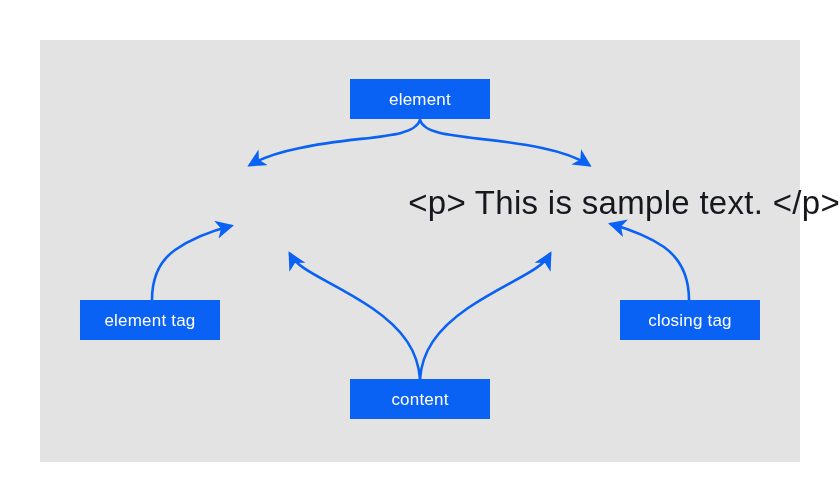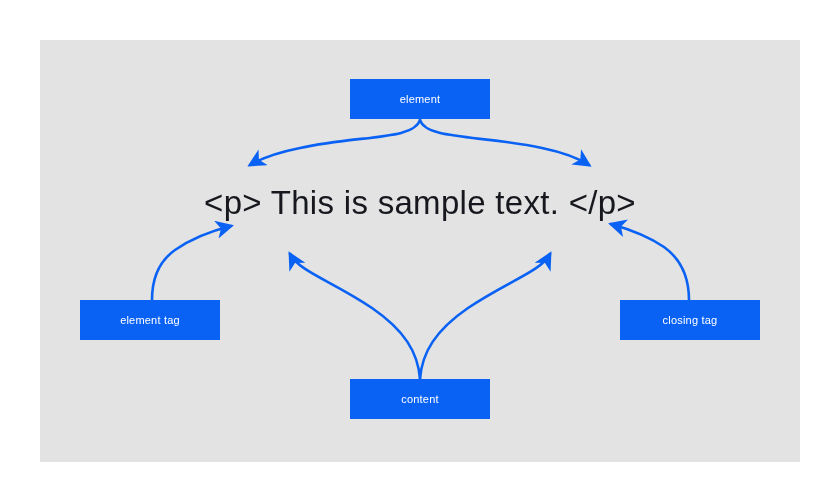"element" .label-box span { font-size: 11px -> 17px }
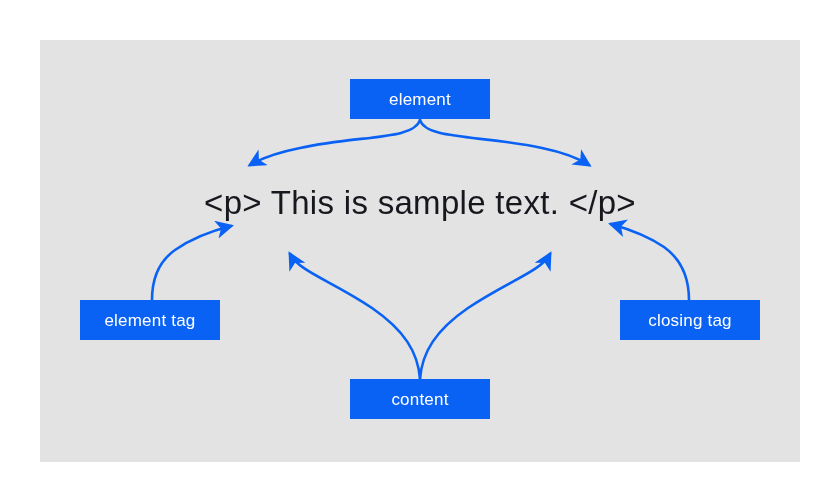"<p> This is sample text." #code-line { text-align: center -> right }
